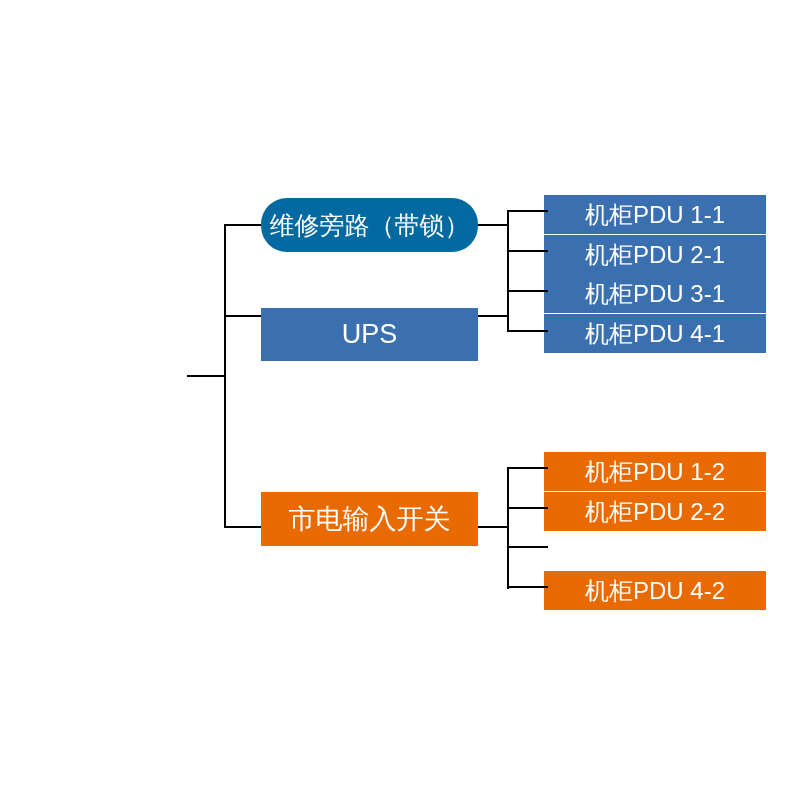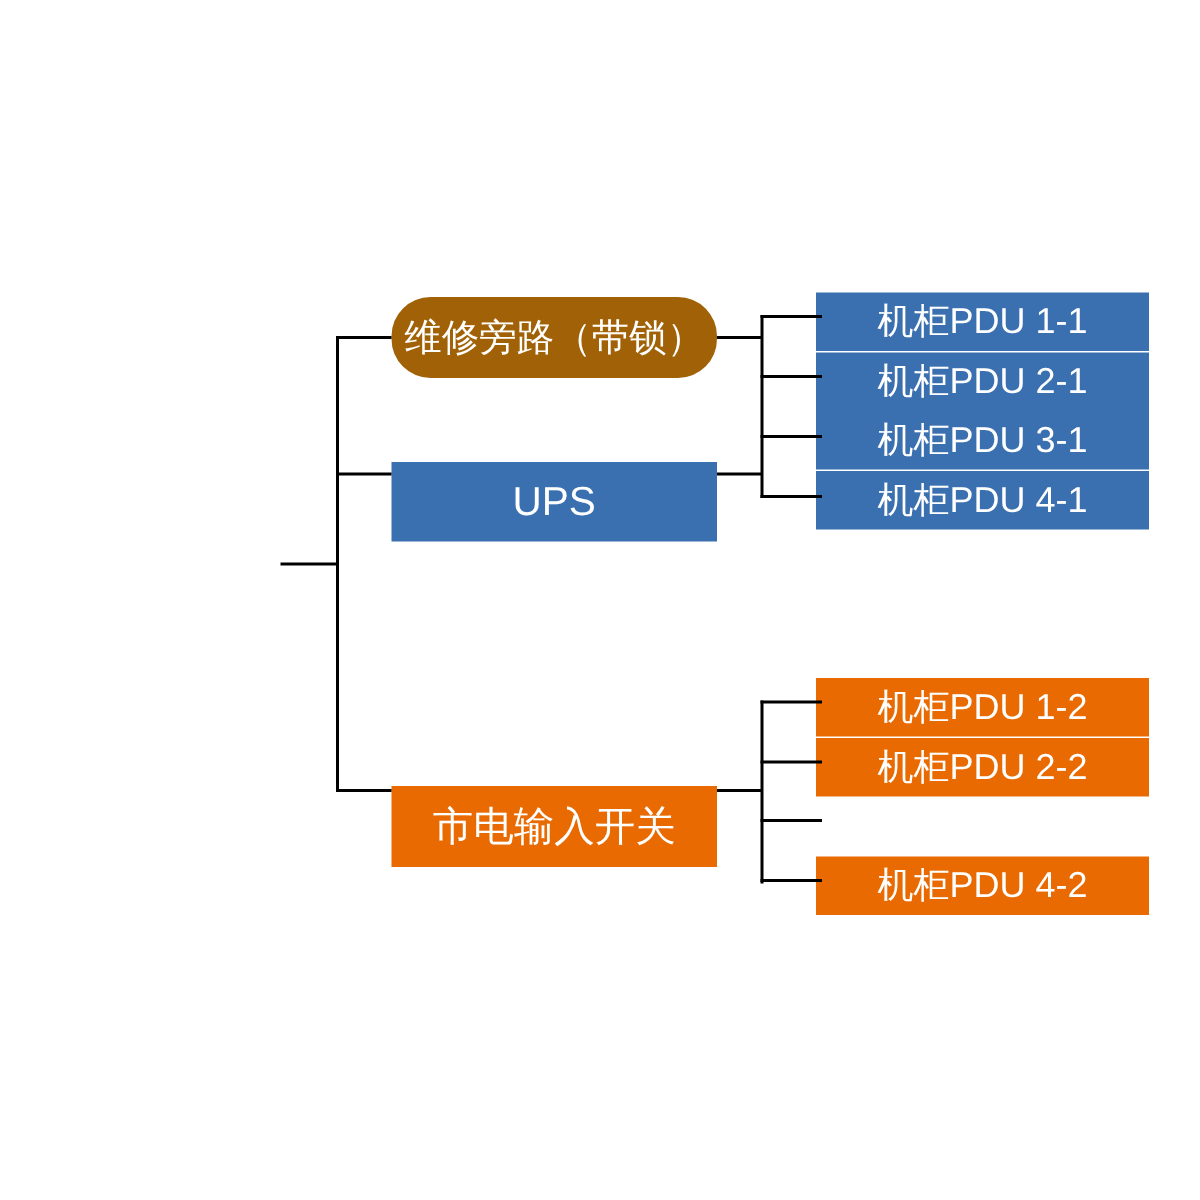"维修旁路（带锁）" div.node { background: #a16207 -> #0369a1 }
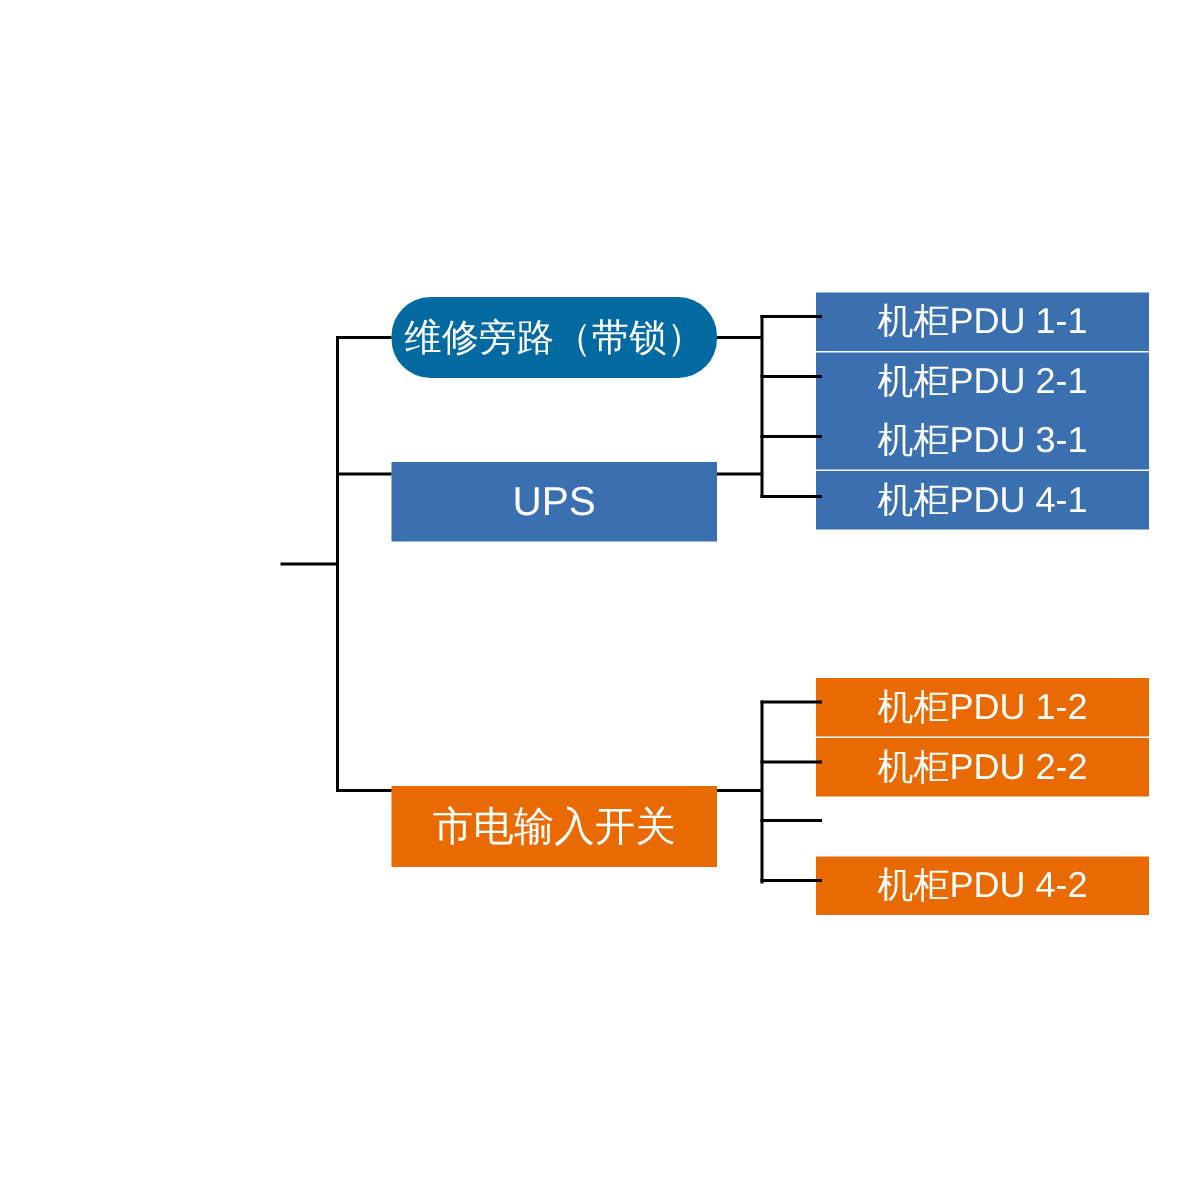"市电输入开关" .node-mains { top: 524px -> 492px }
